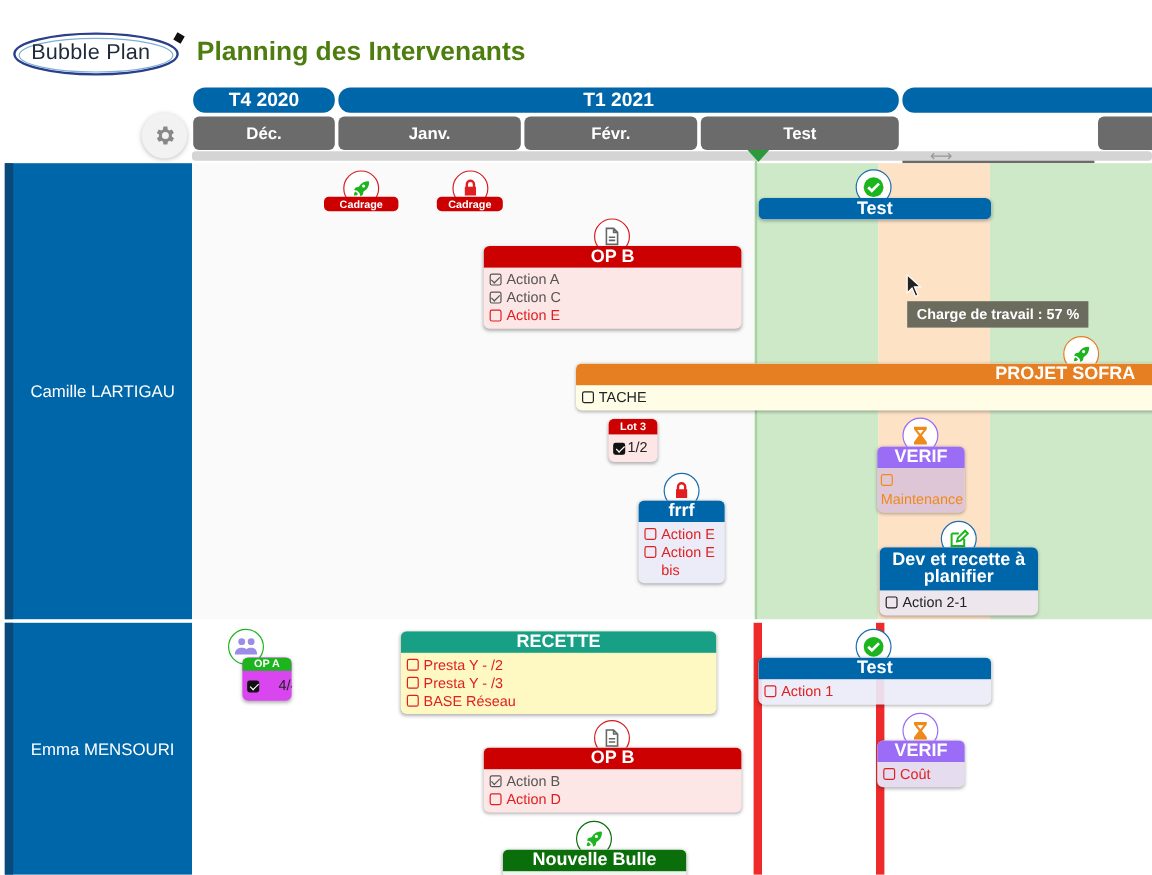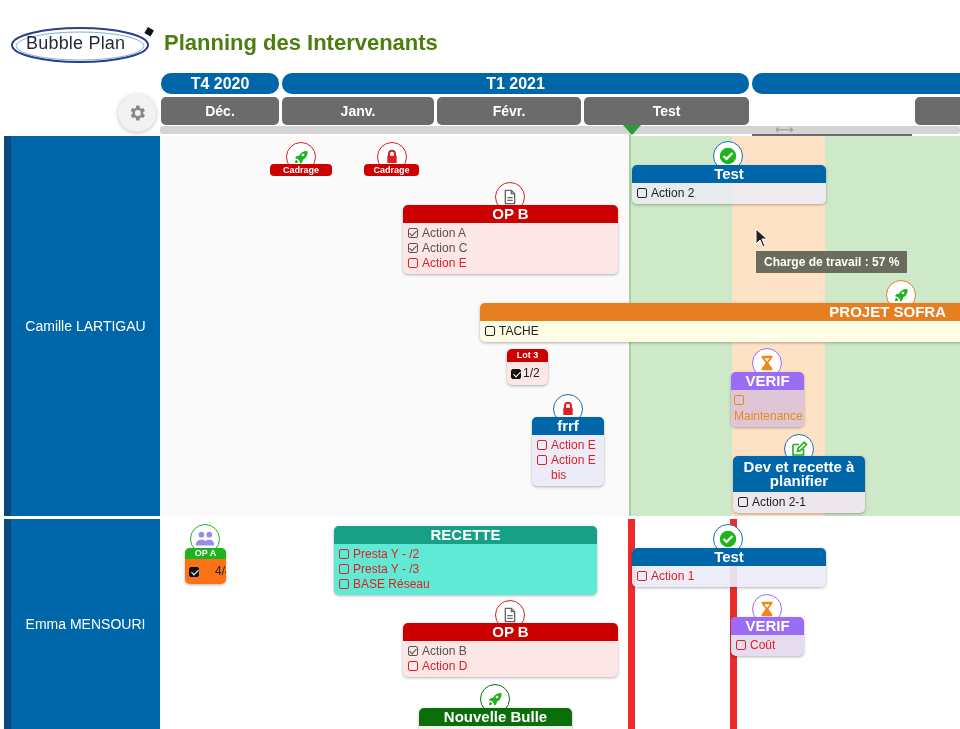"Action 2" div.card-body { html: <div> <div> <span></span> <span>Action 2</span> </div> </div> -> none }
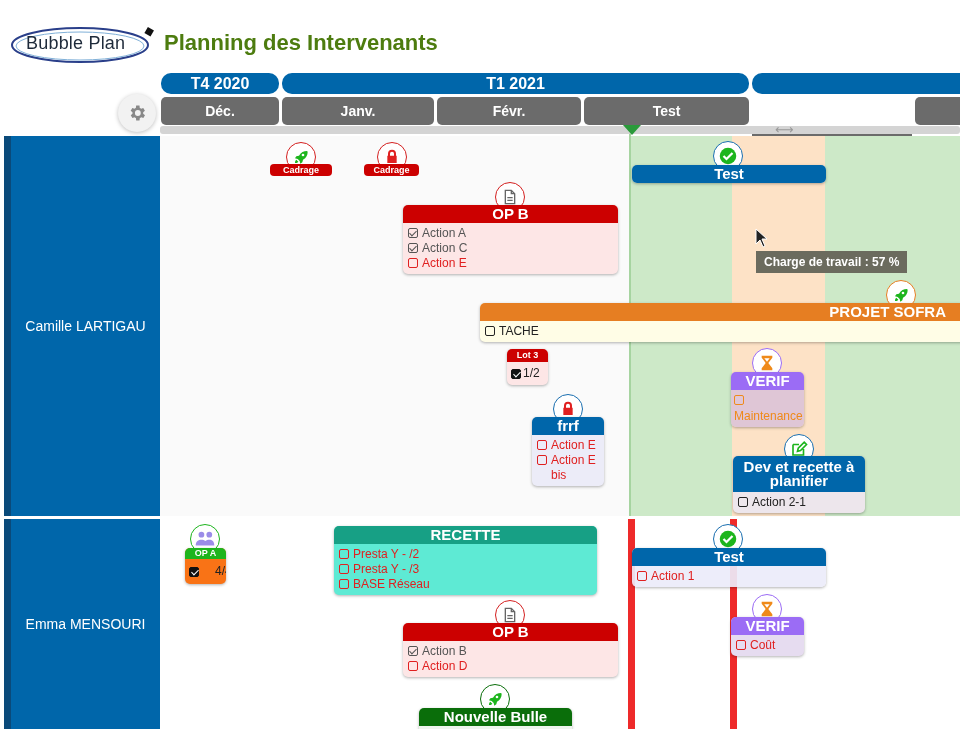"RECETTE" div.abs { background: #5eead4 -> #fef9c3 }
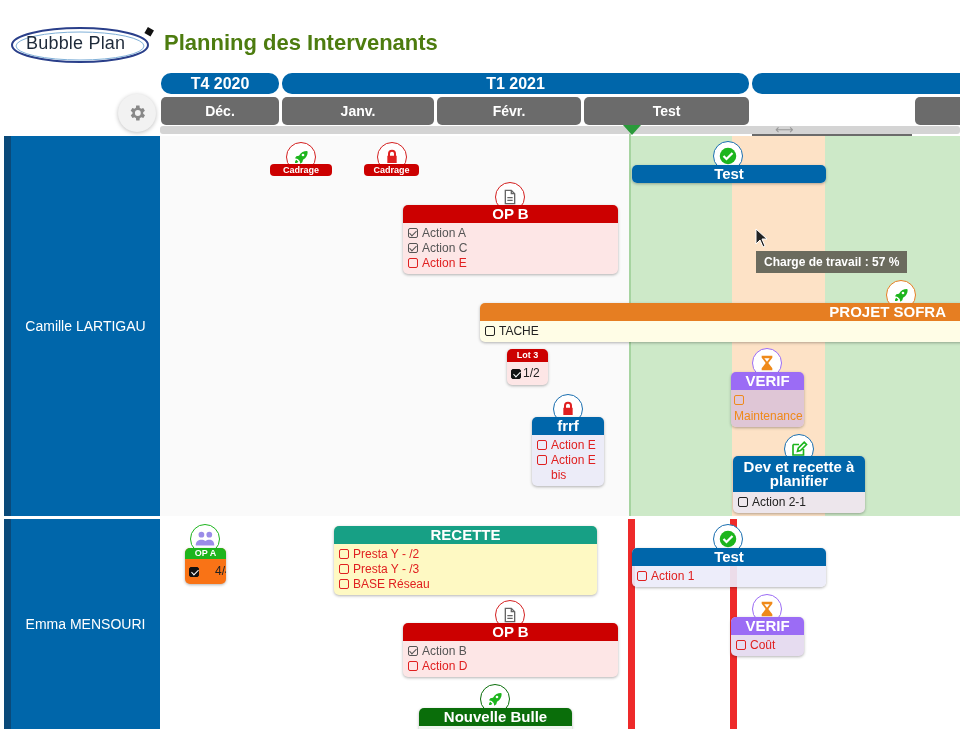"OP A" div.abs { background: #f97316 -> #d946ef; left: 185px -> 202px }
